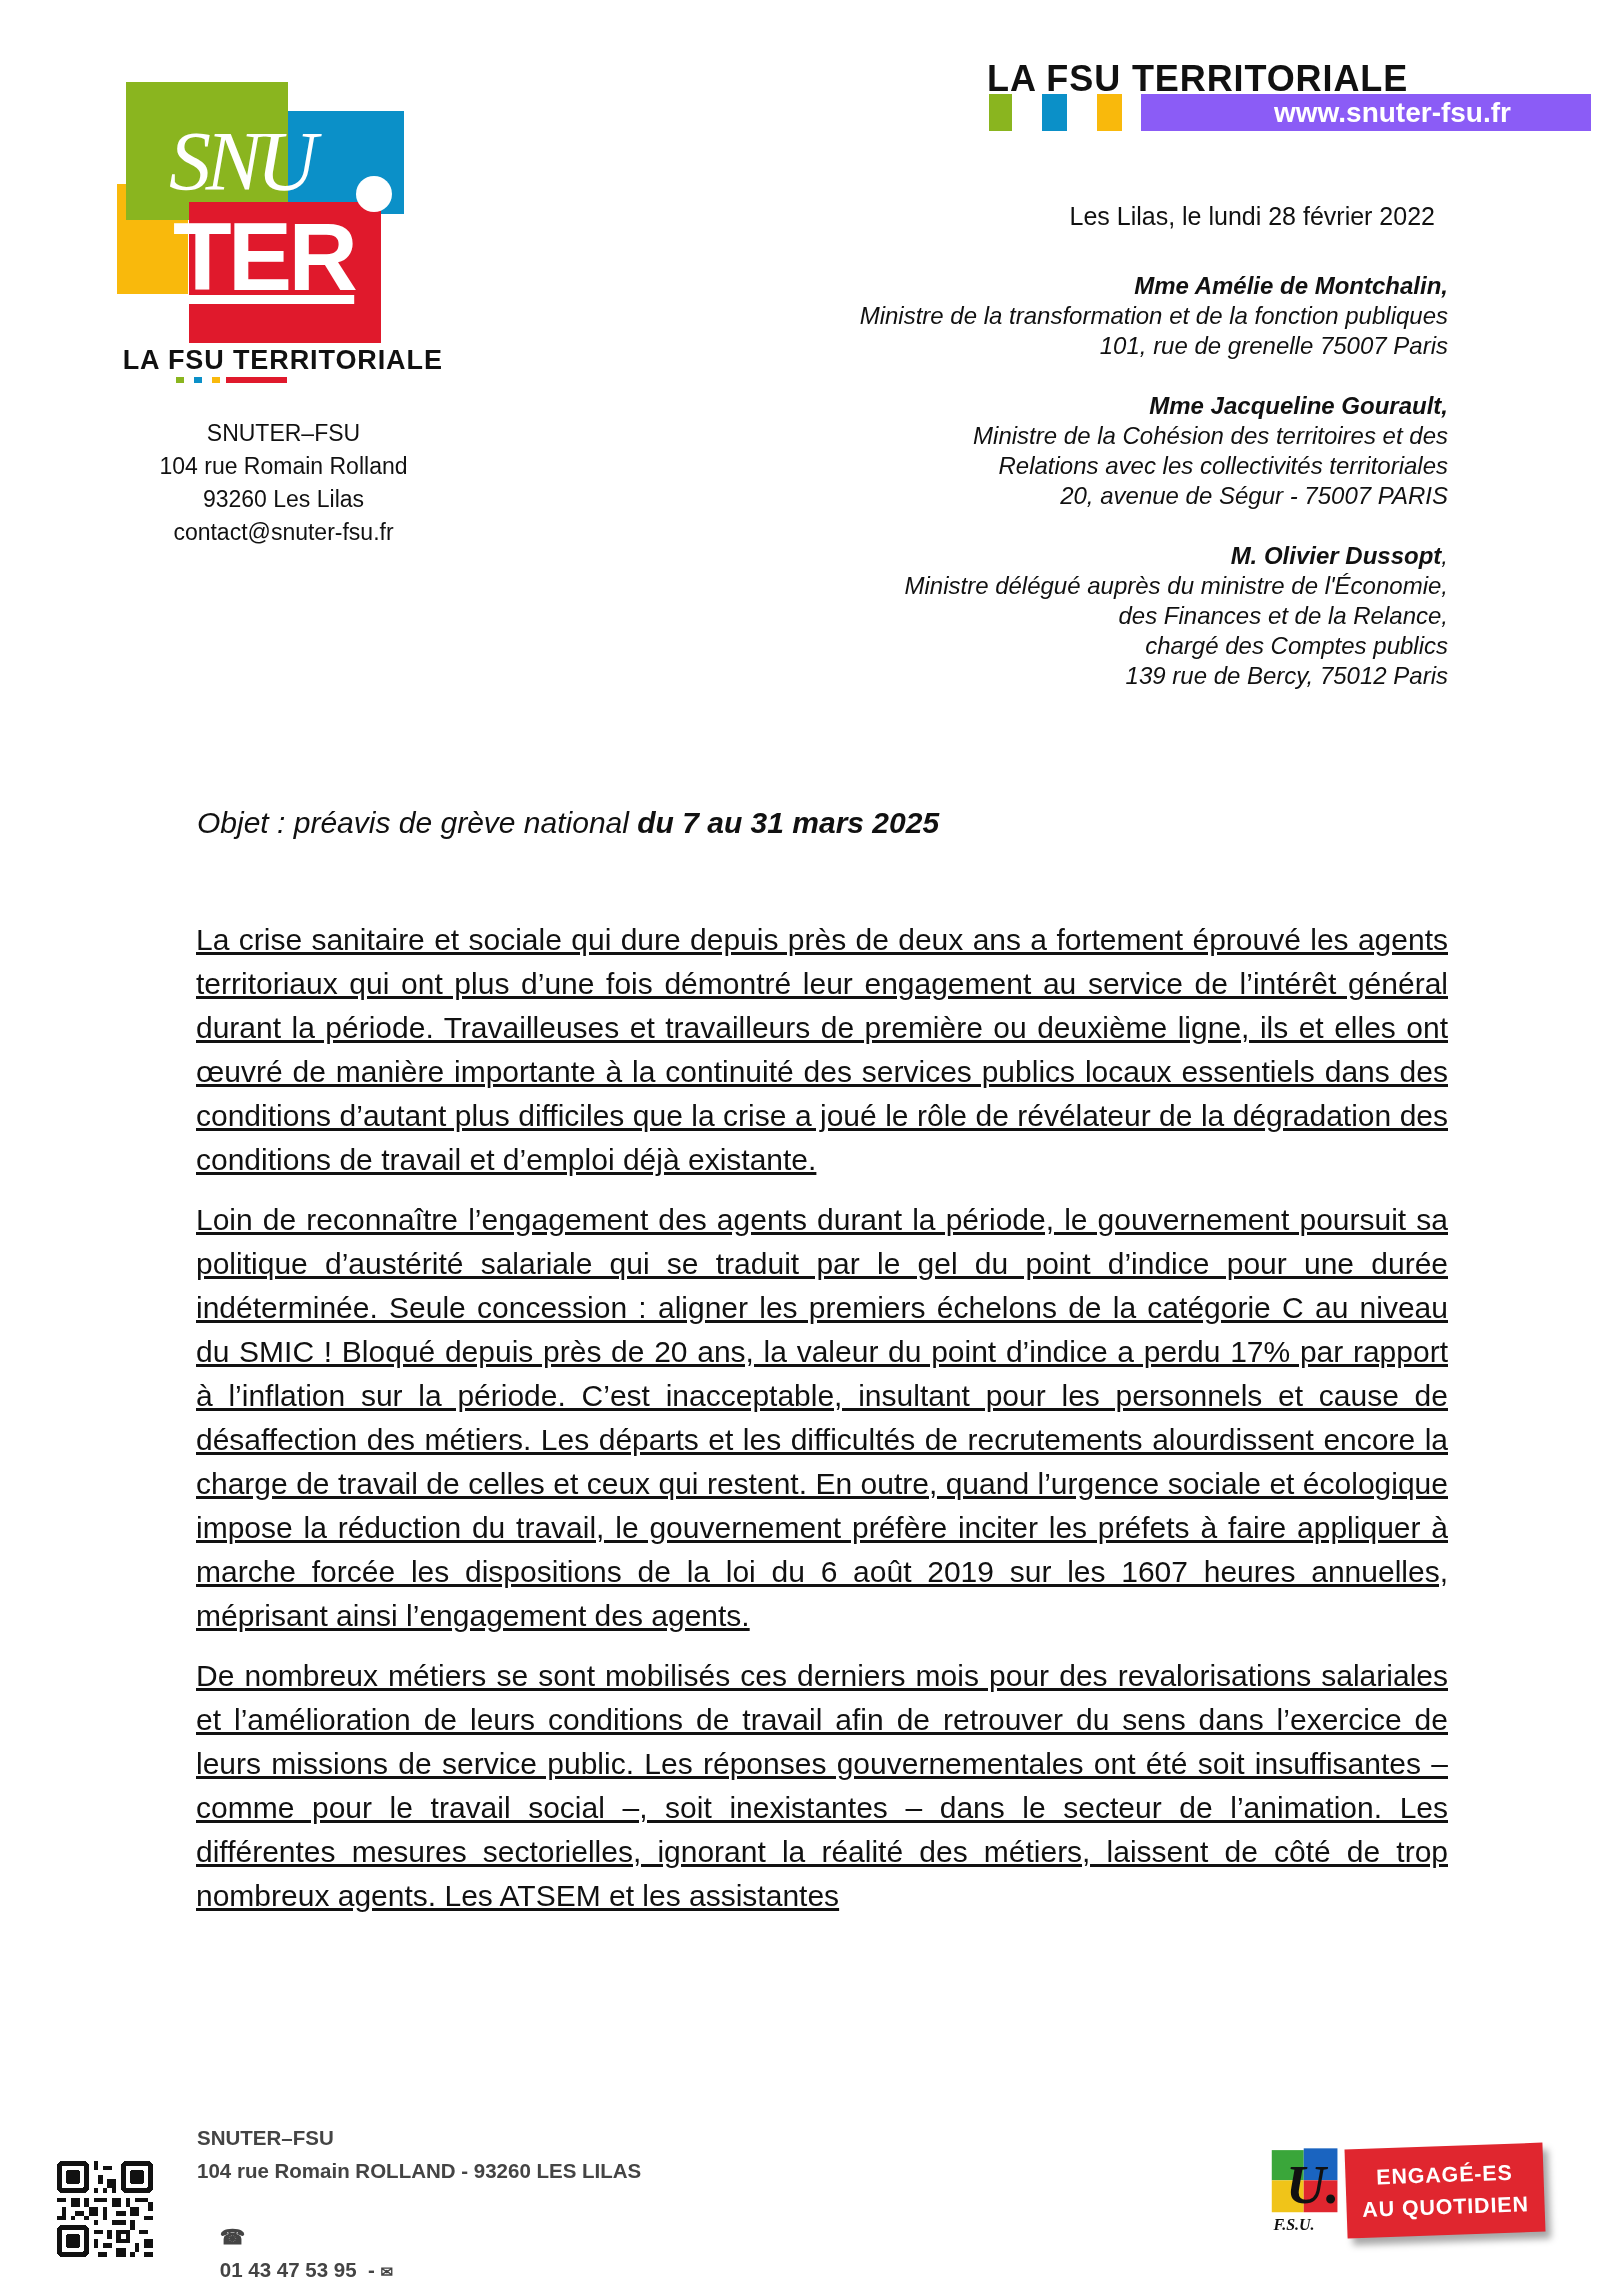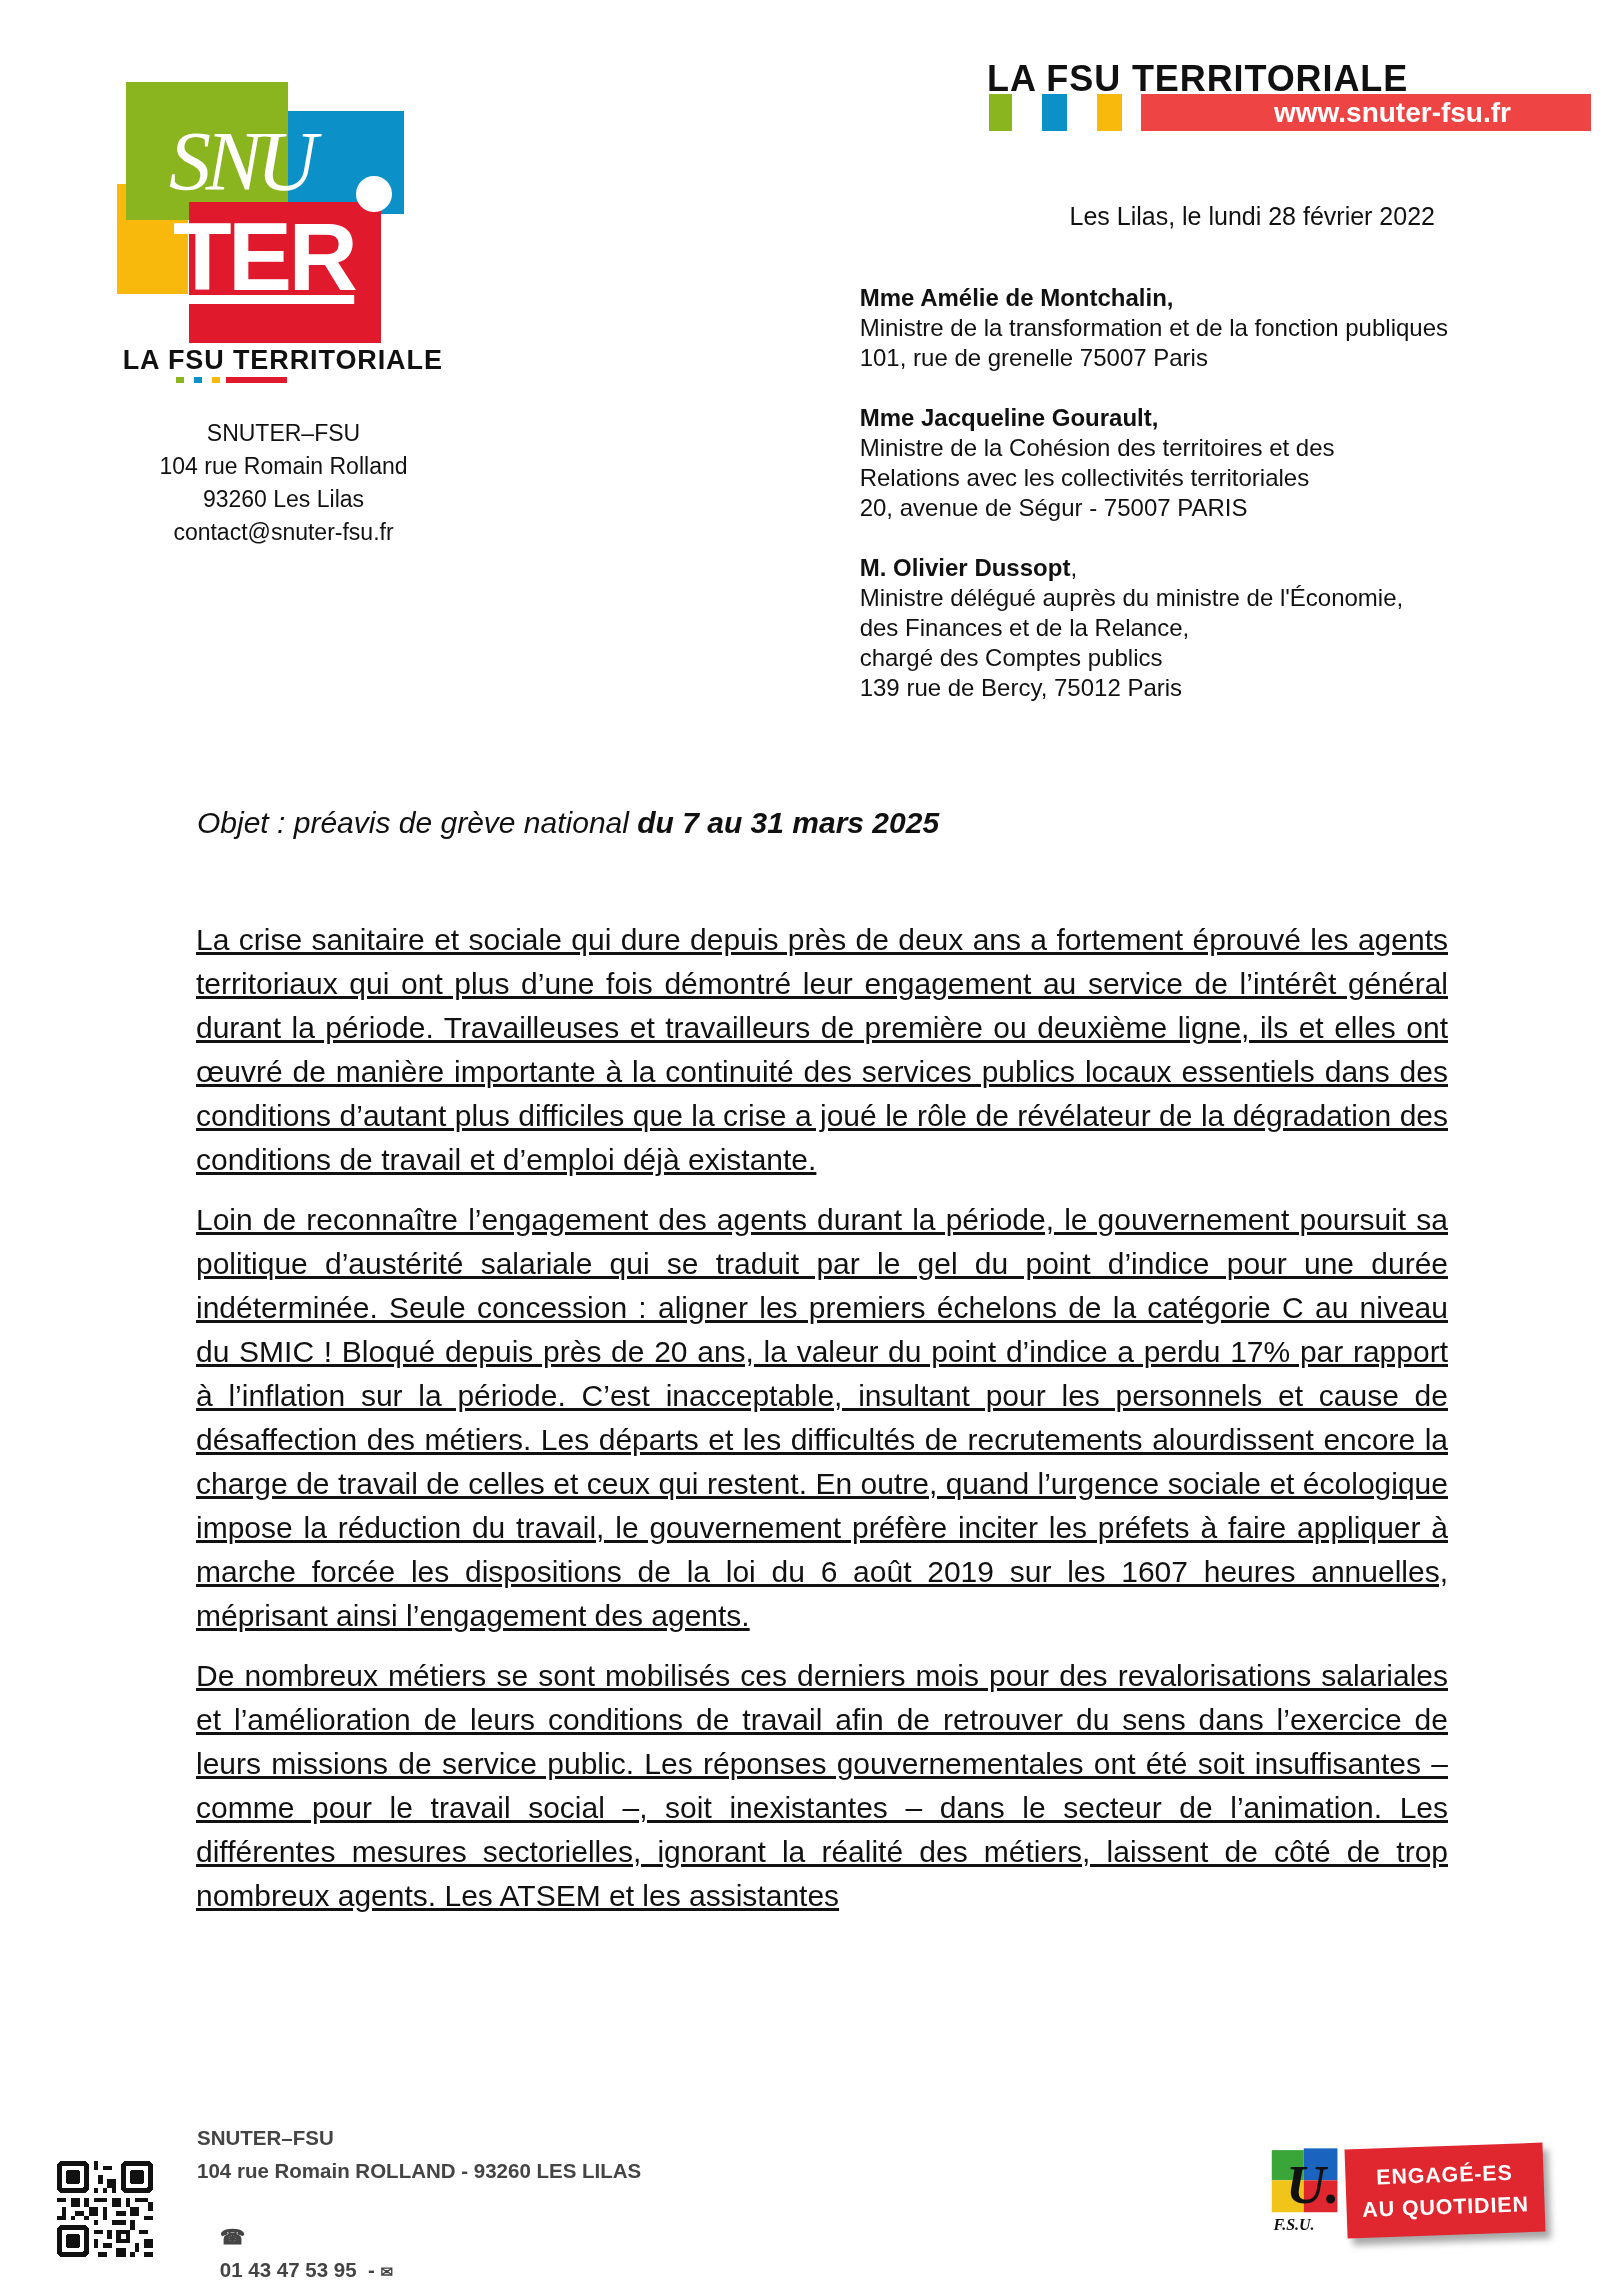"www.snuter-fsu.fr" .banner-url { background: #ef4444 -> #8b5cf6 }
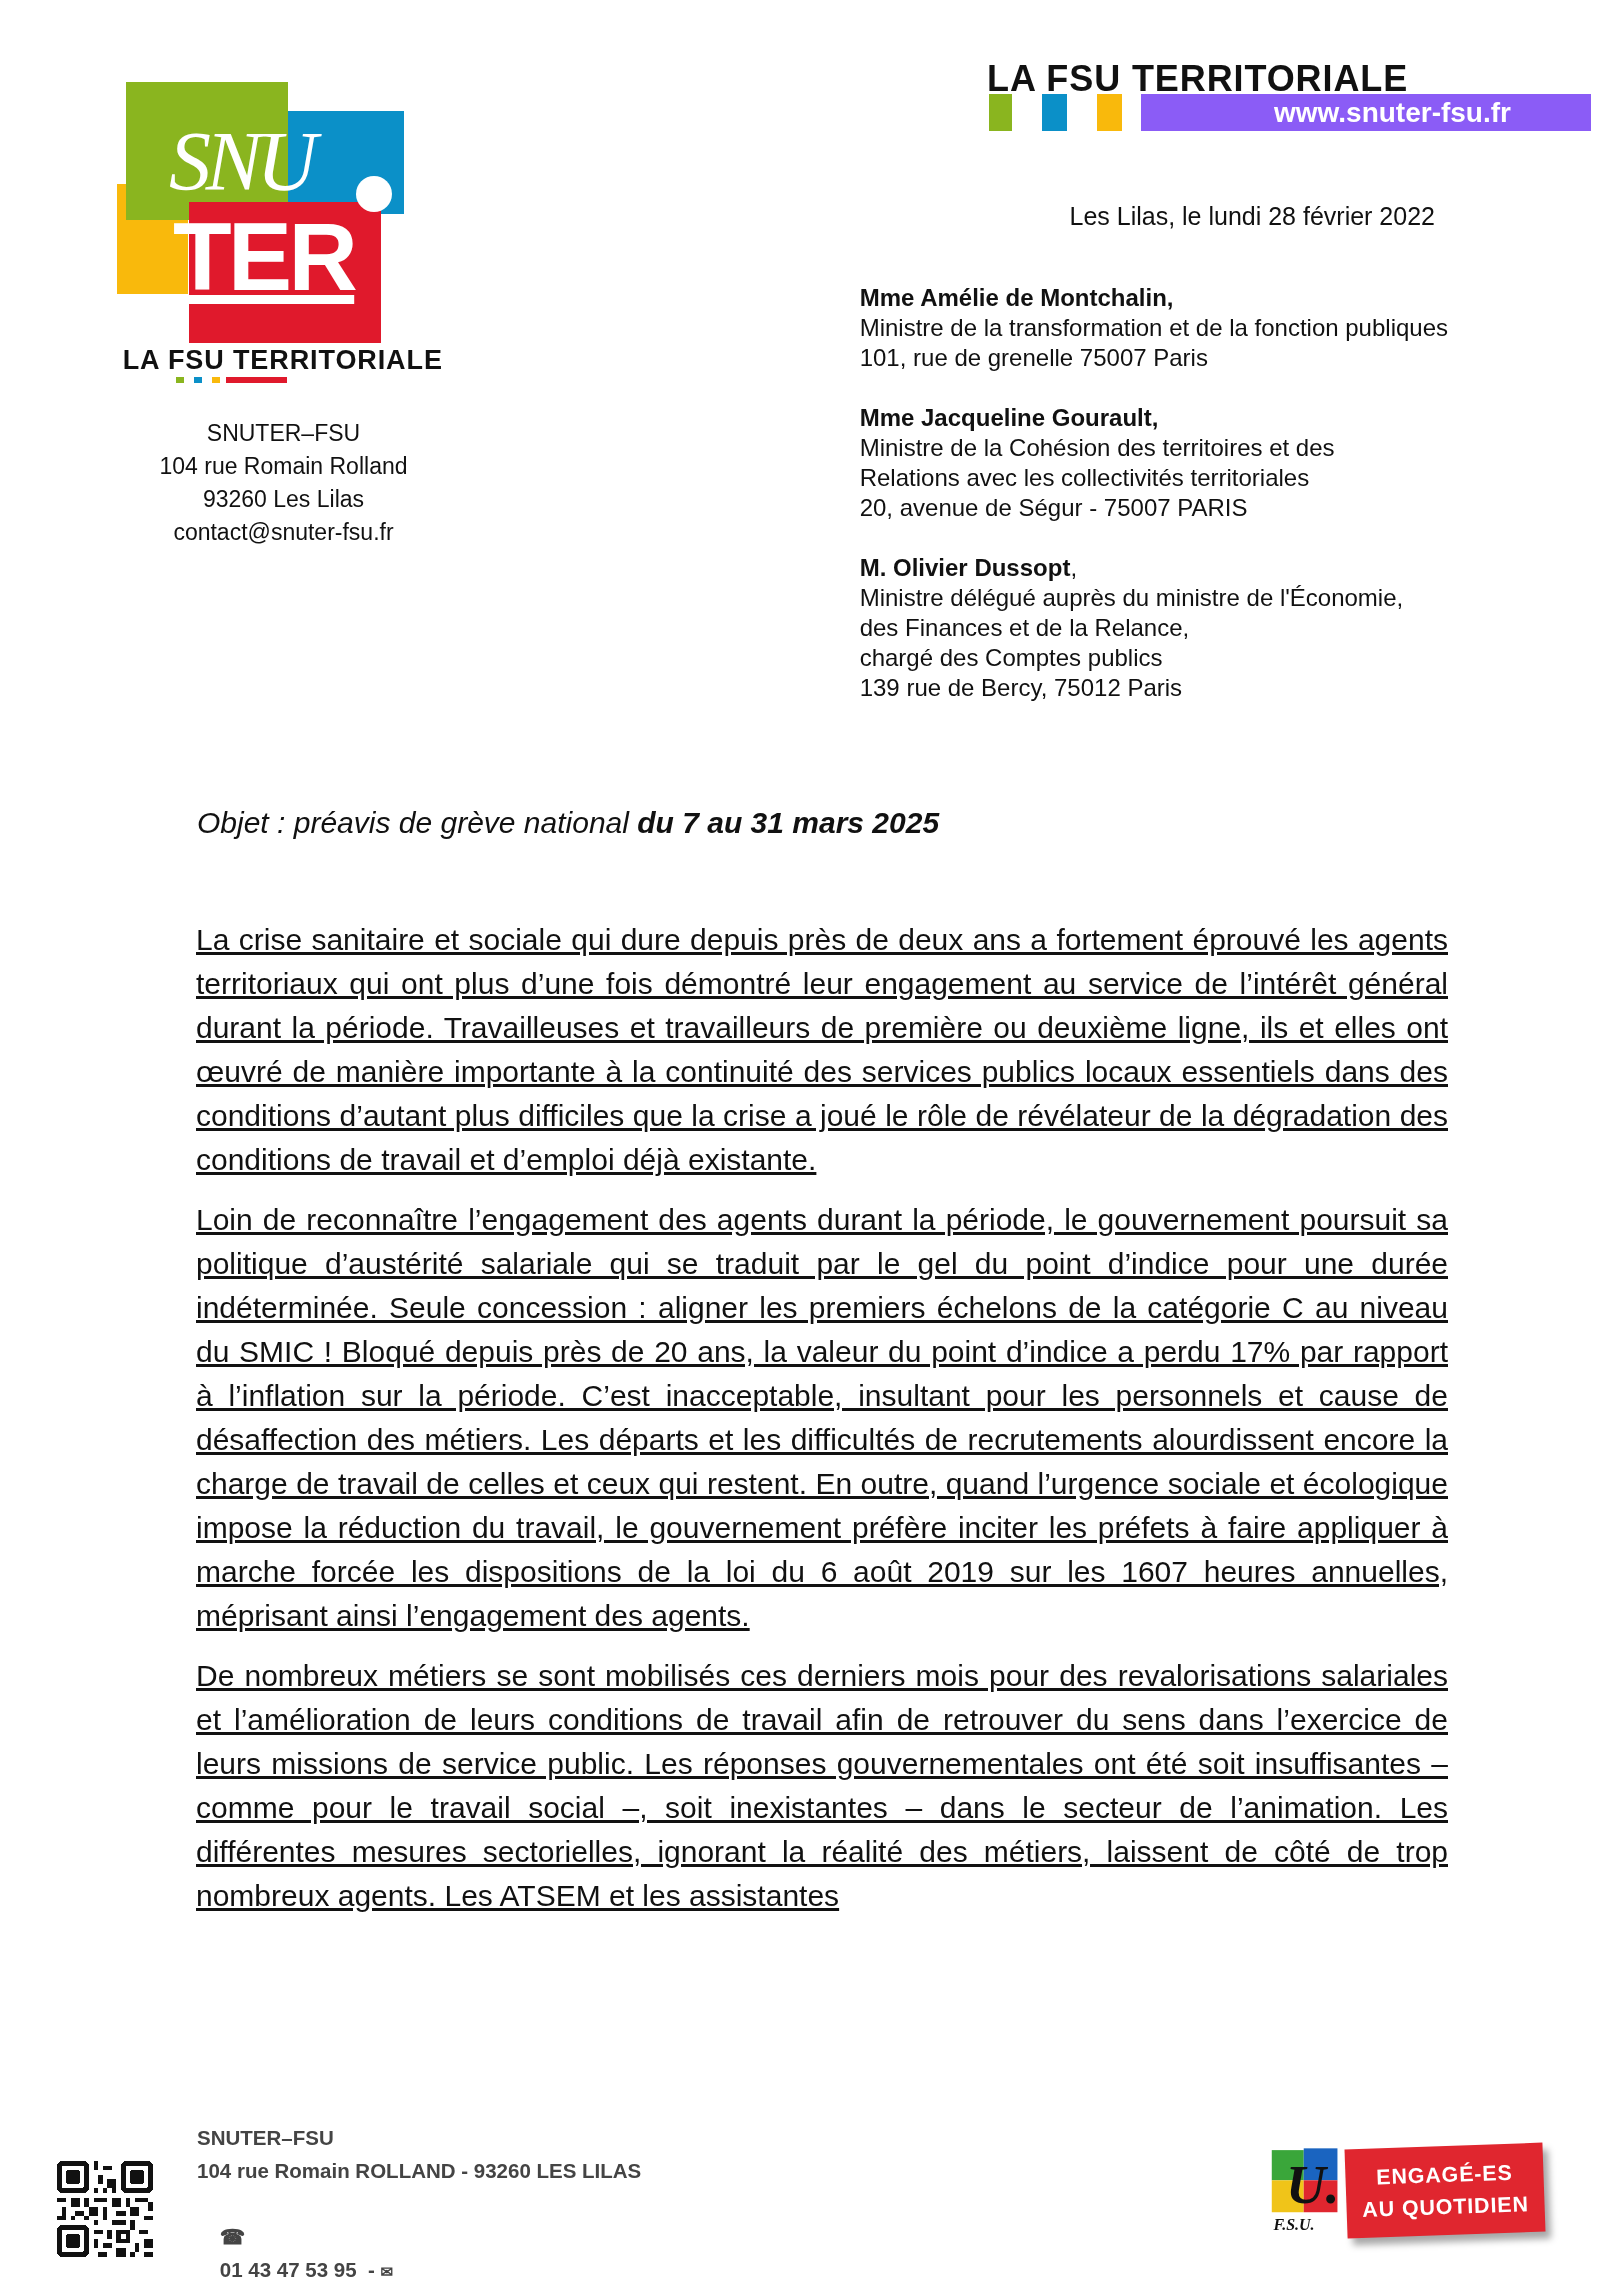"Mme Amélie de Montchalin," #recipients { font-style: none -> italic; text-align: left -> right; top: 283px -> 271px }
